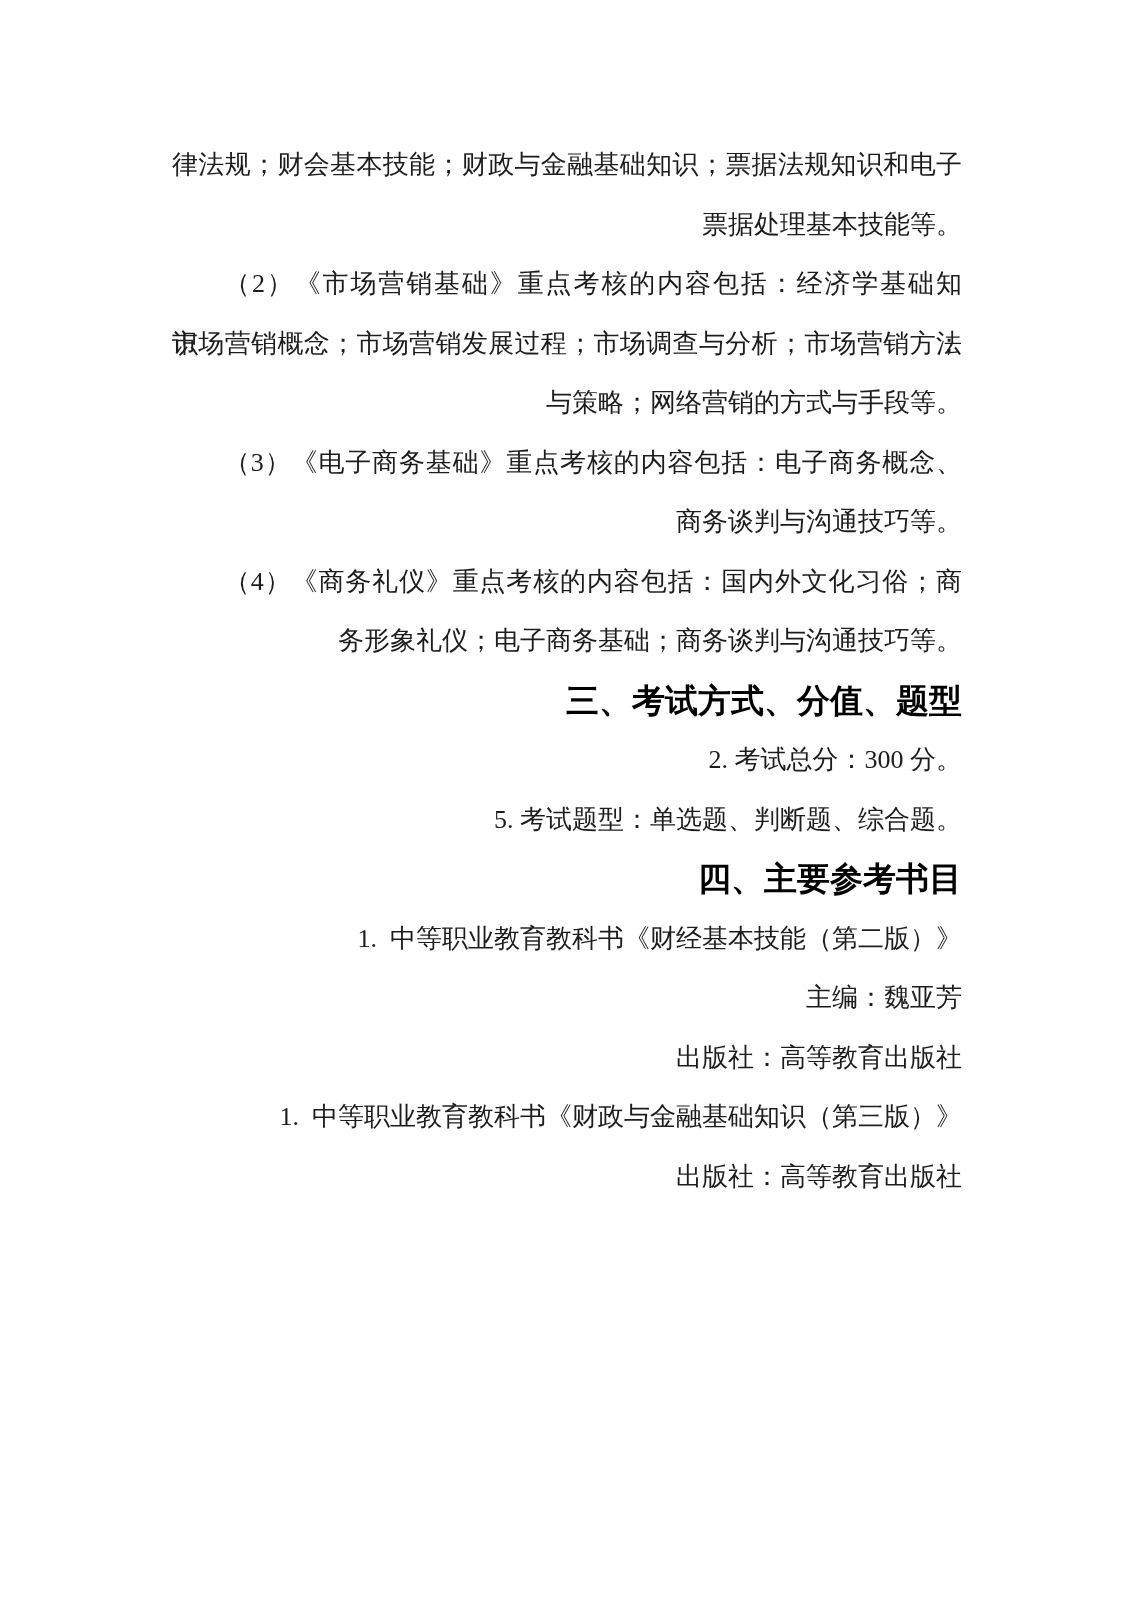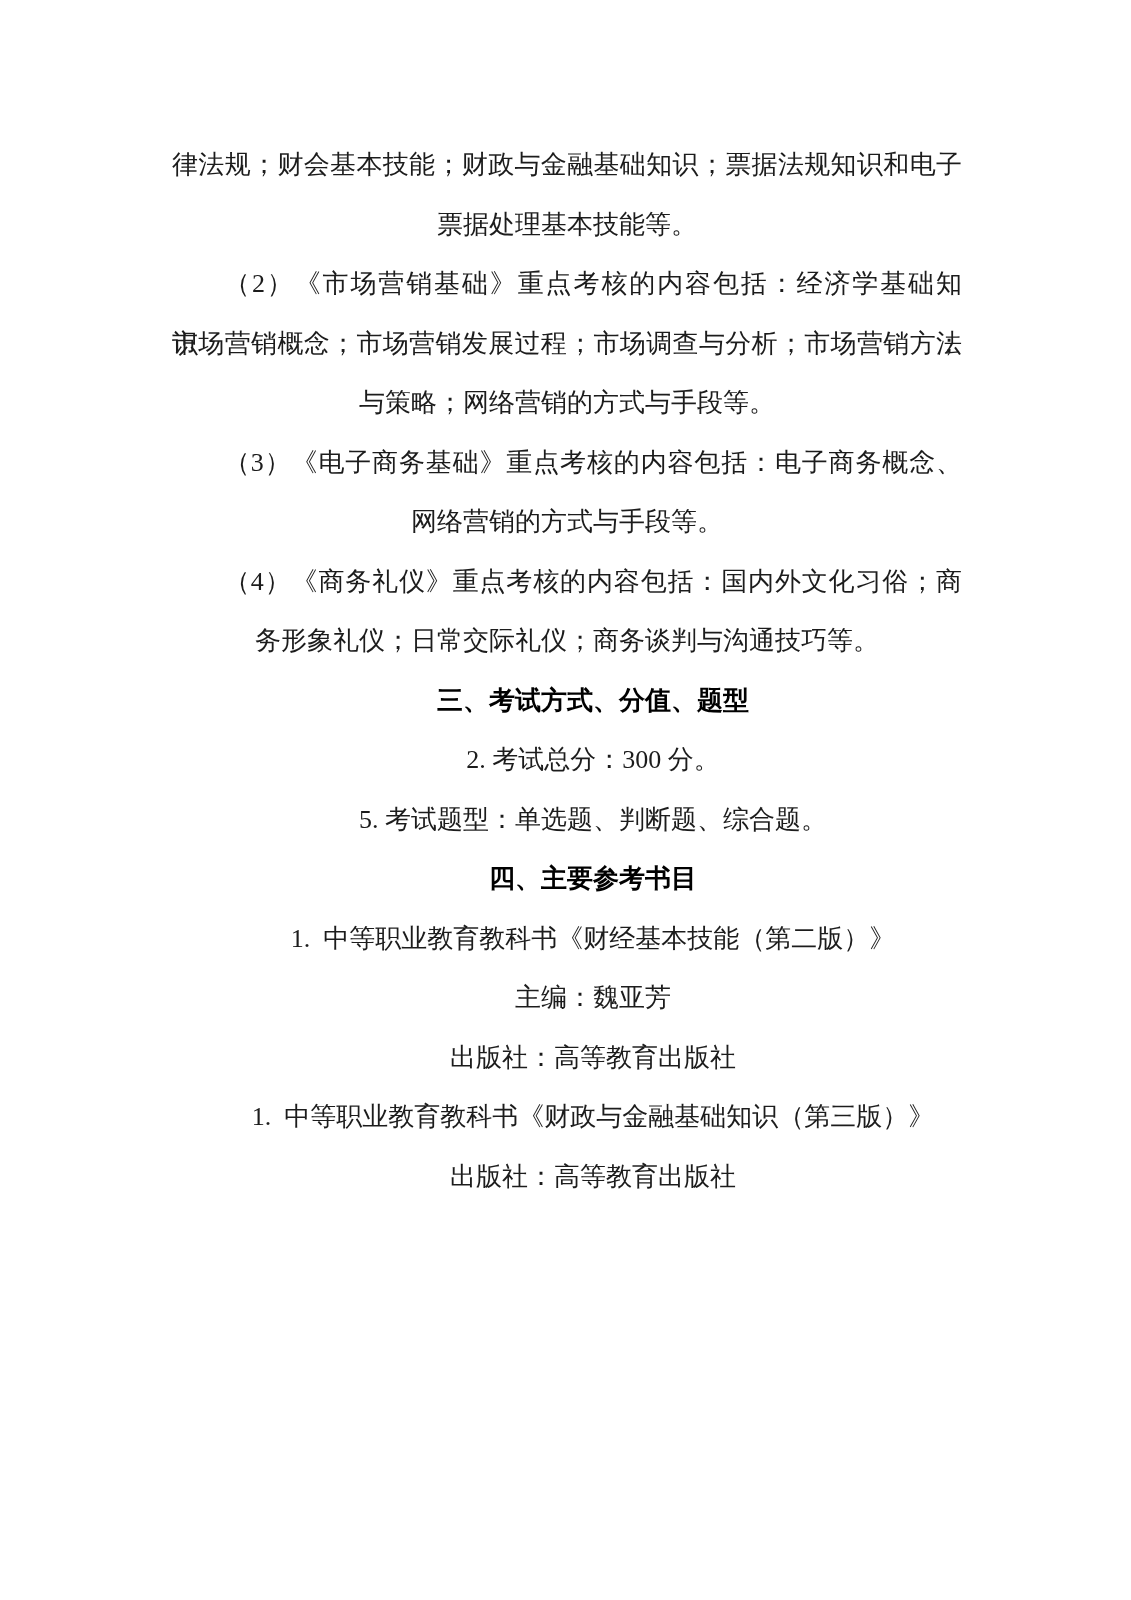"票据处理基本技能等。" .line { text-align: center -> right }
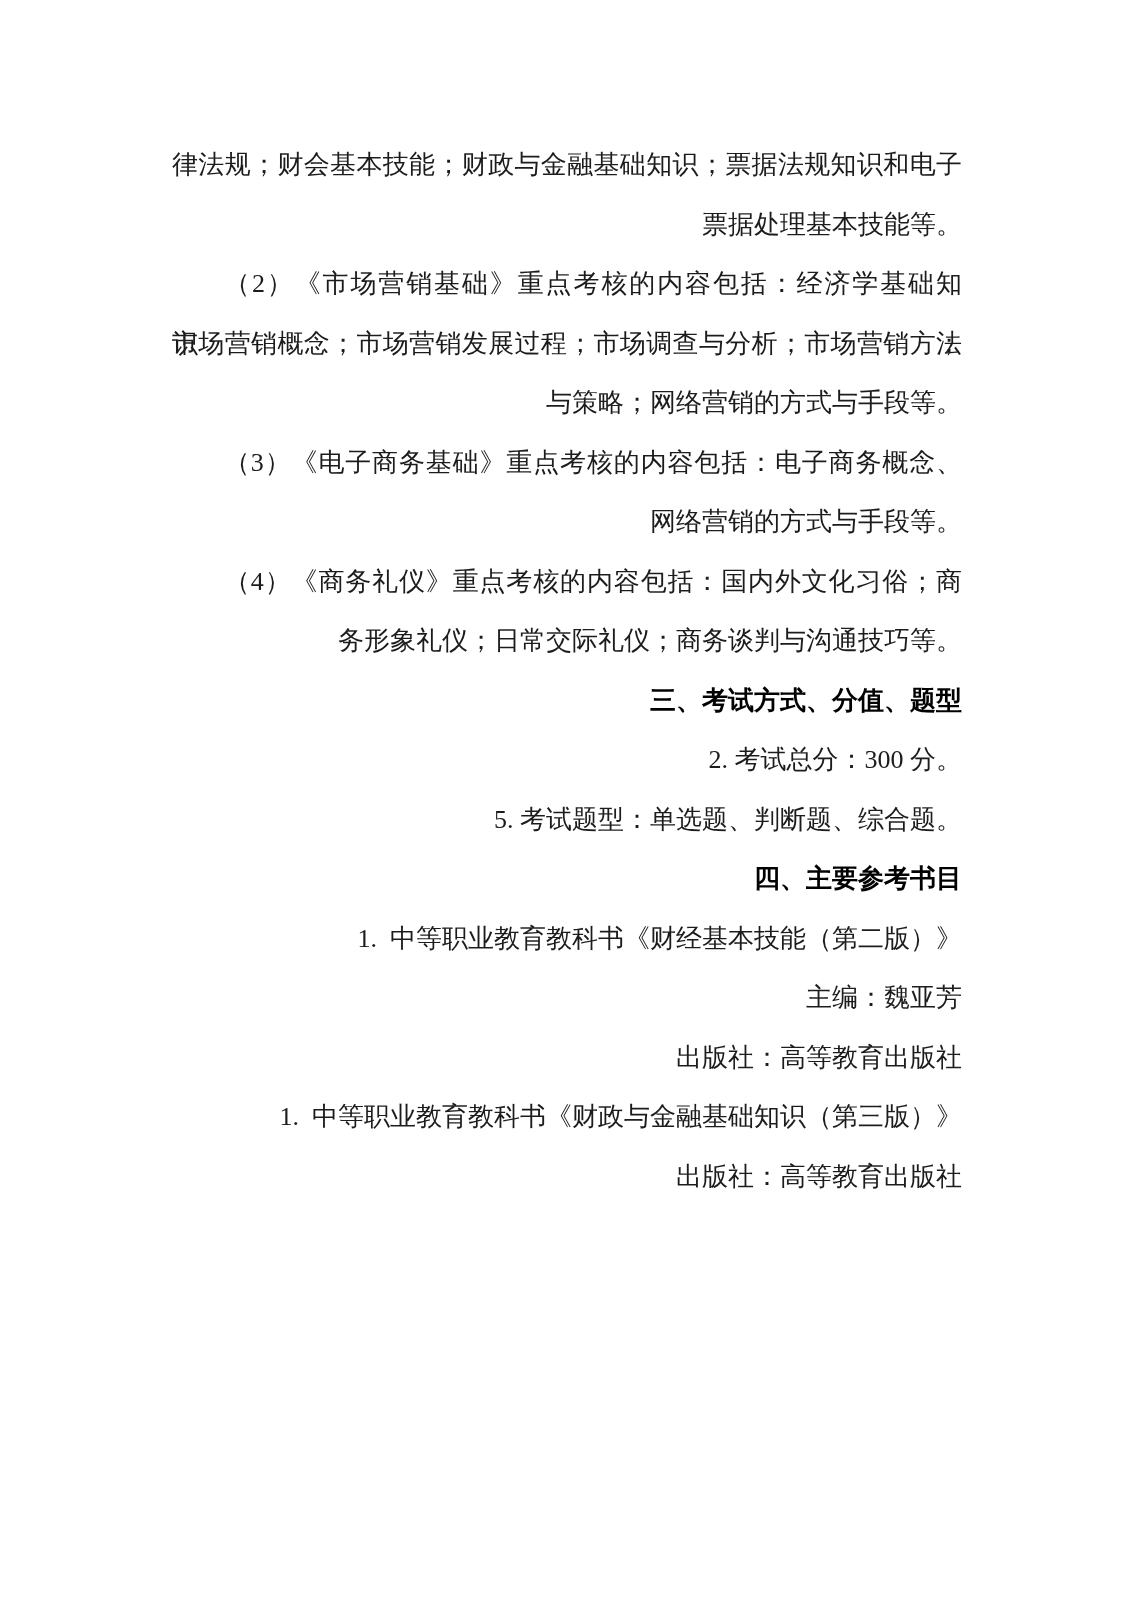"网络营销的方式与手段等。" div.line { text: 网络营销的方式与手段 -> 商务谈判与沟通技巧 }
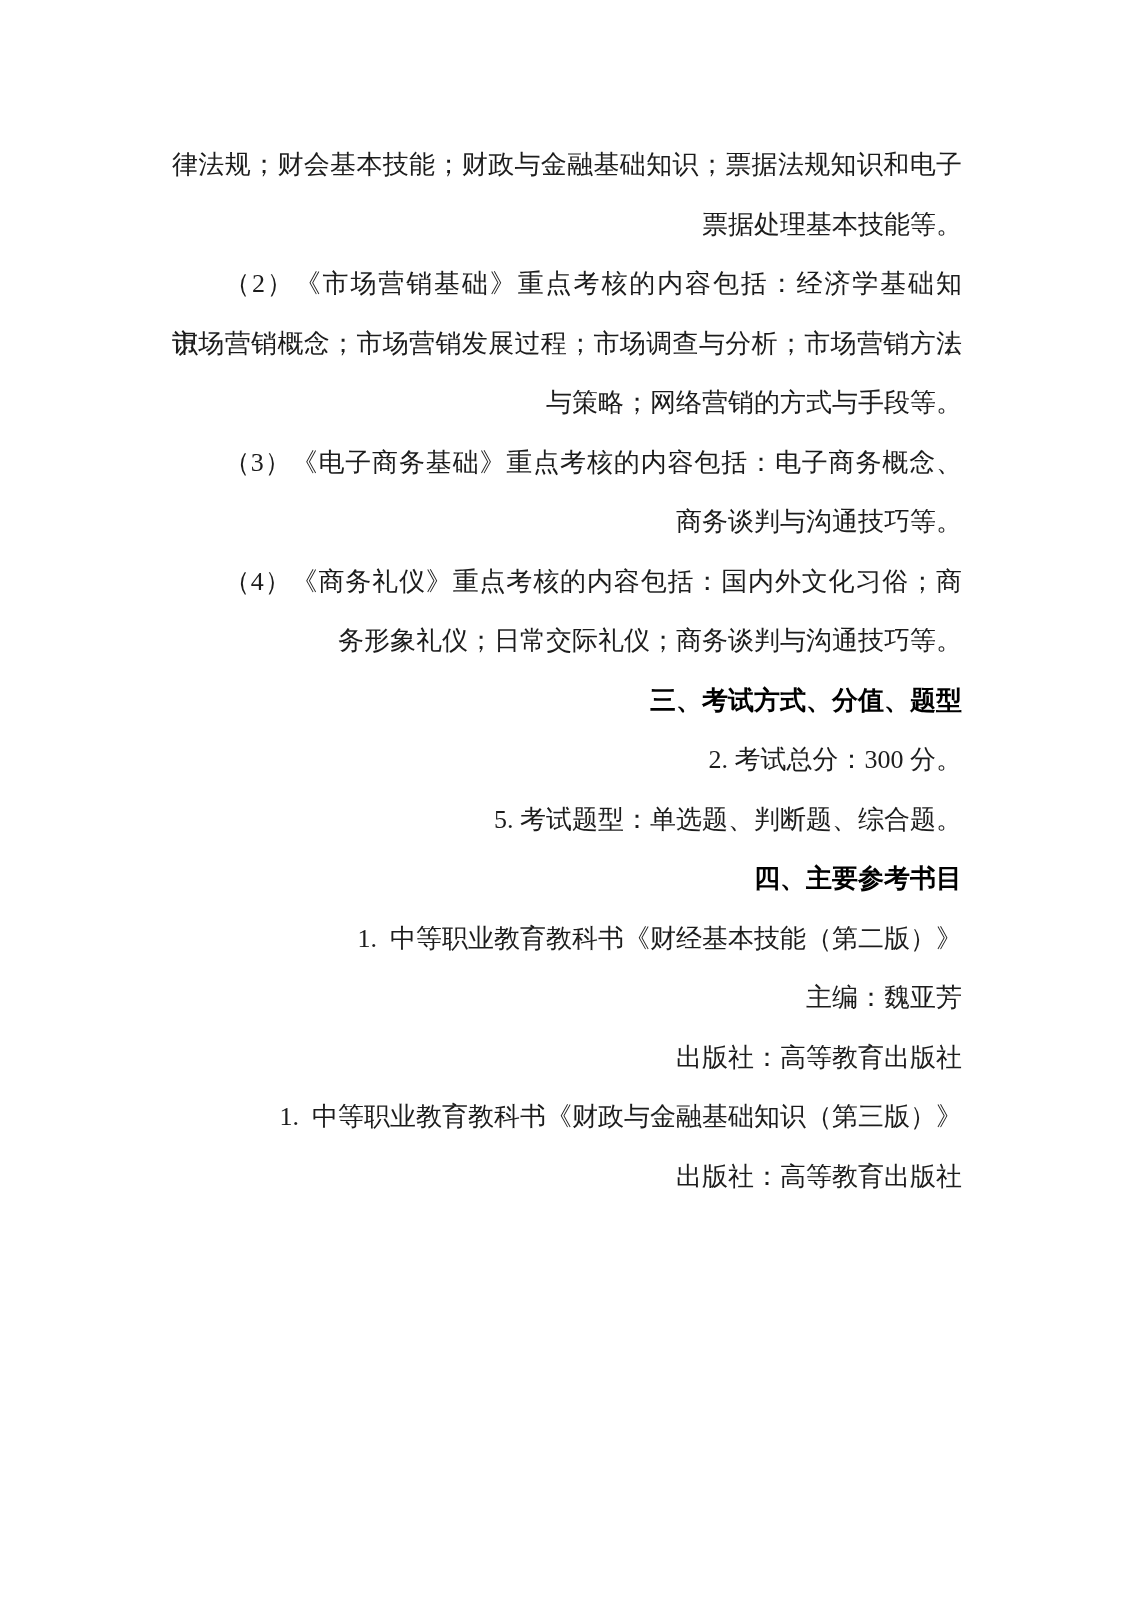"务形象礼仪；日常交际礼仪；商务谈判与沟通技巧等。" div.line { text: 日常交际礼仪 -> 电子商务基础 }
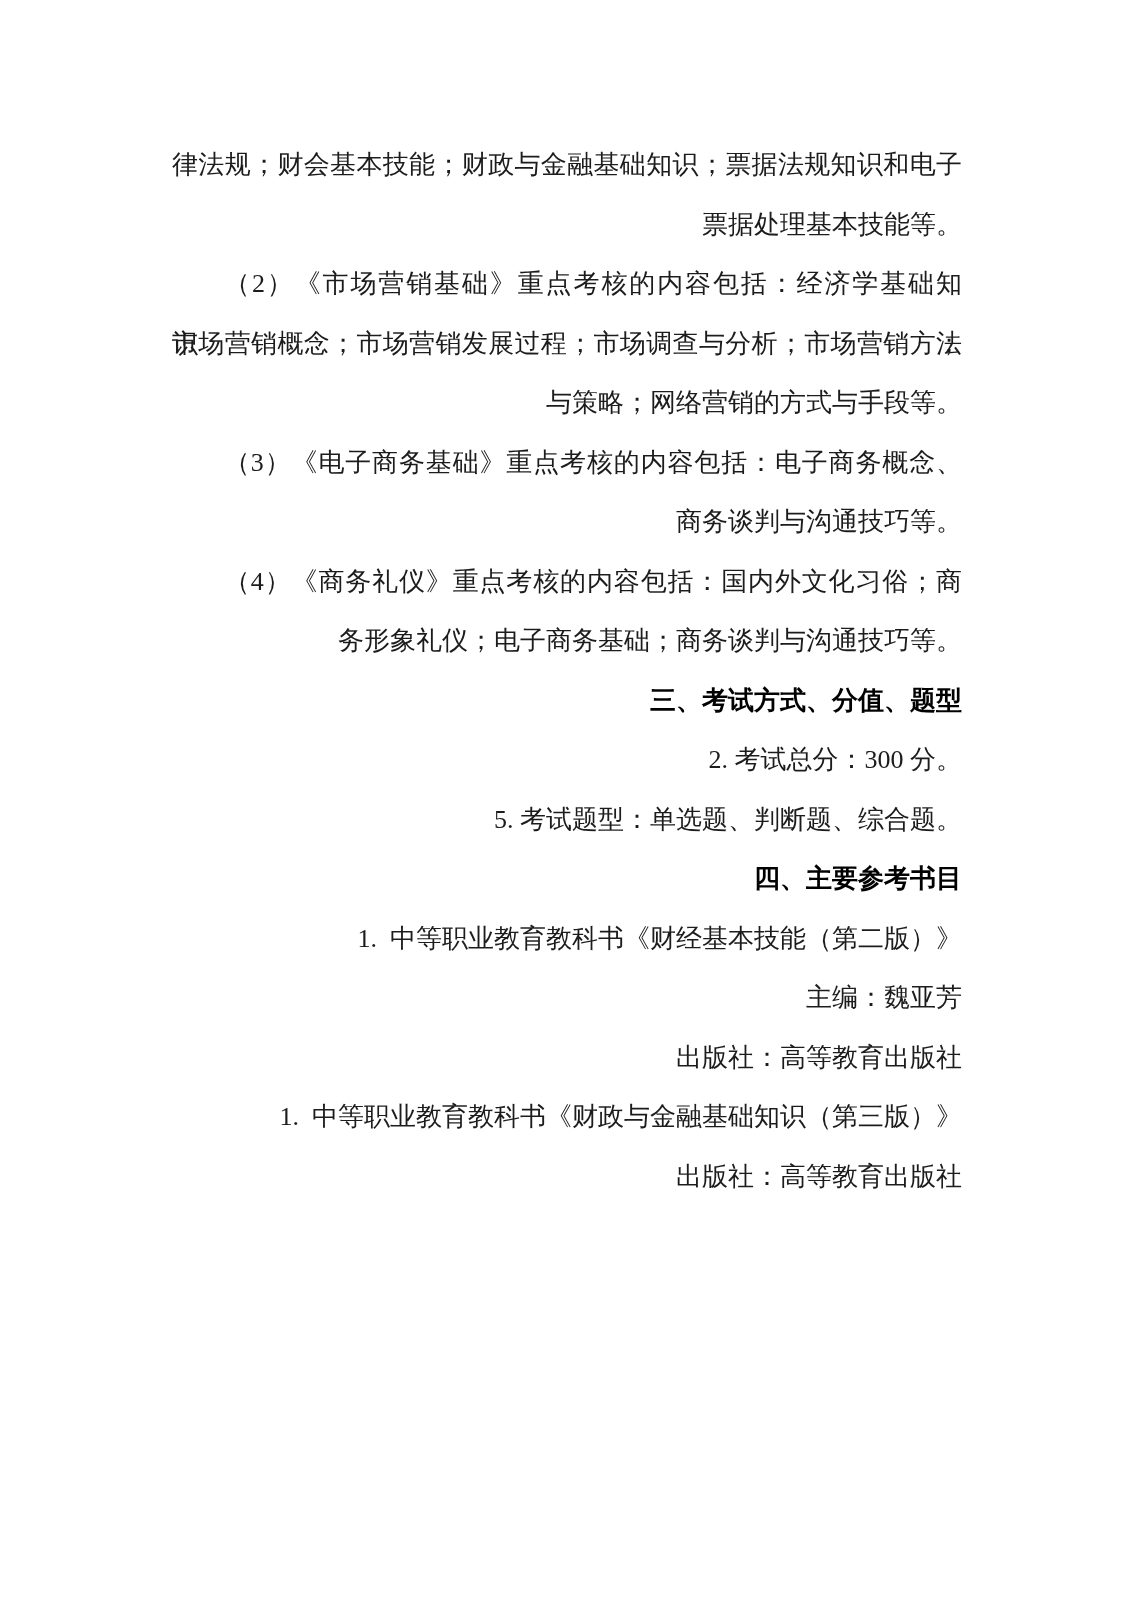"三、考试方式、分值、题型" .line.heading { font-size: 26px -> 33px }
